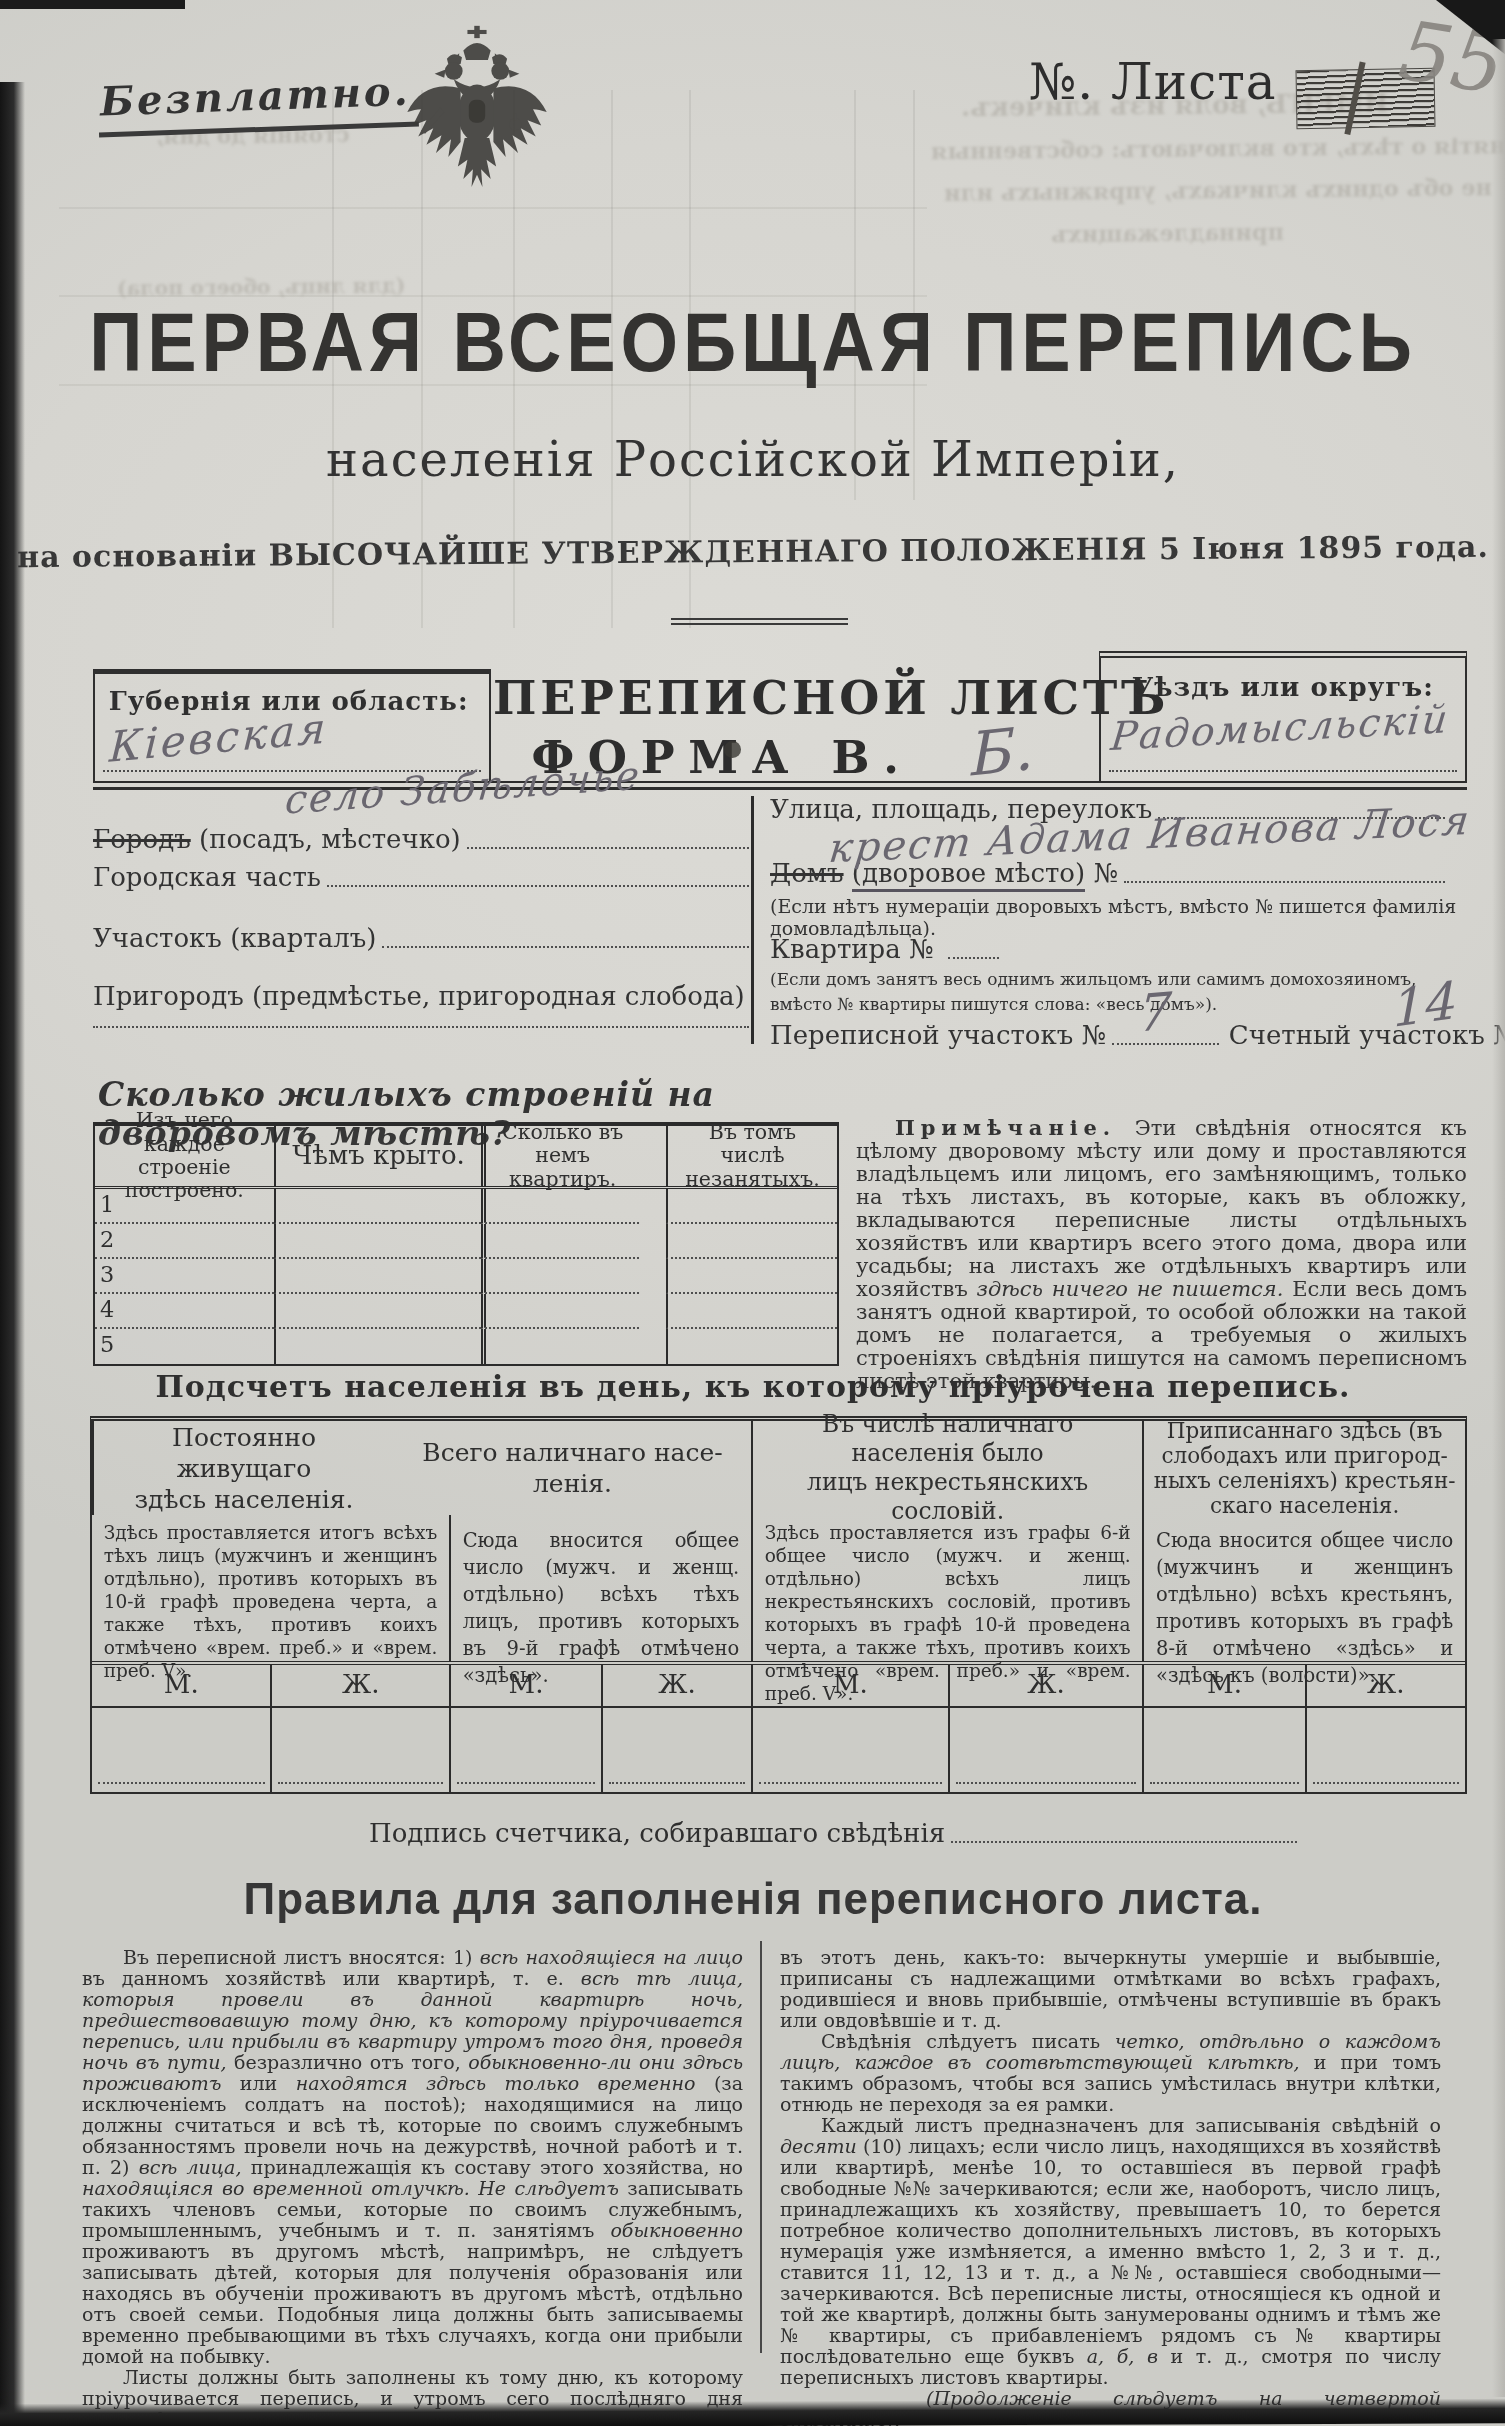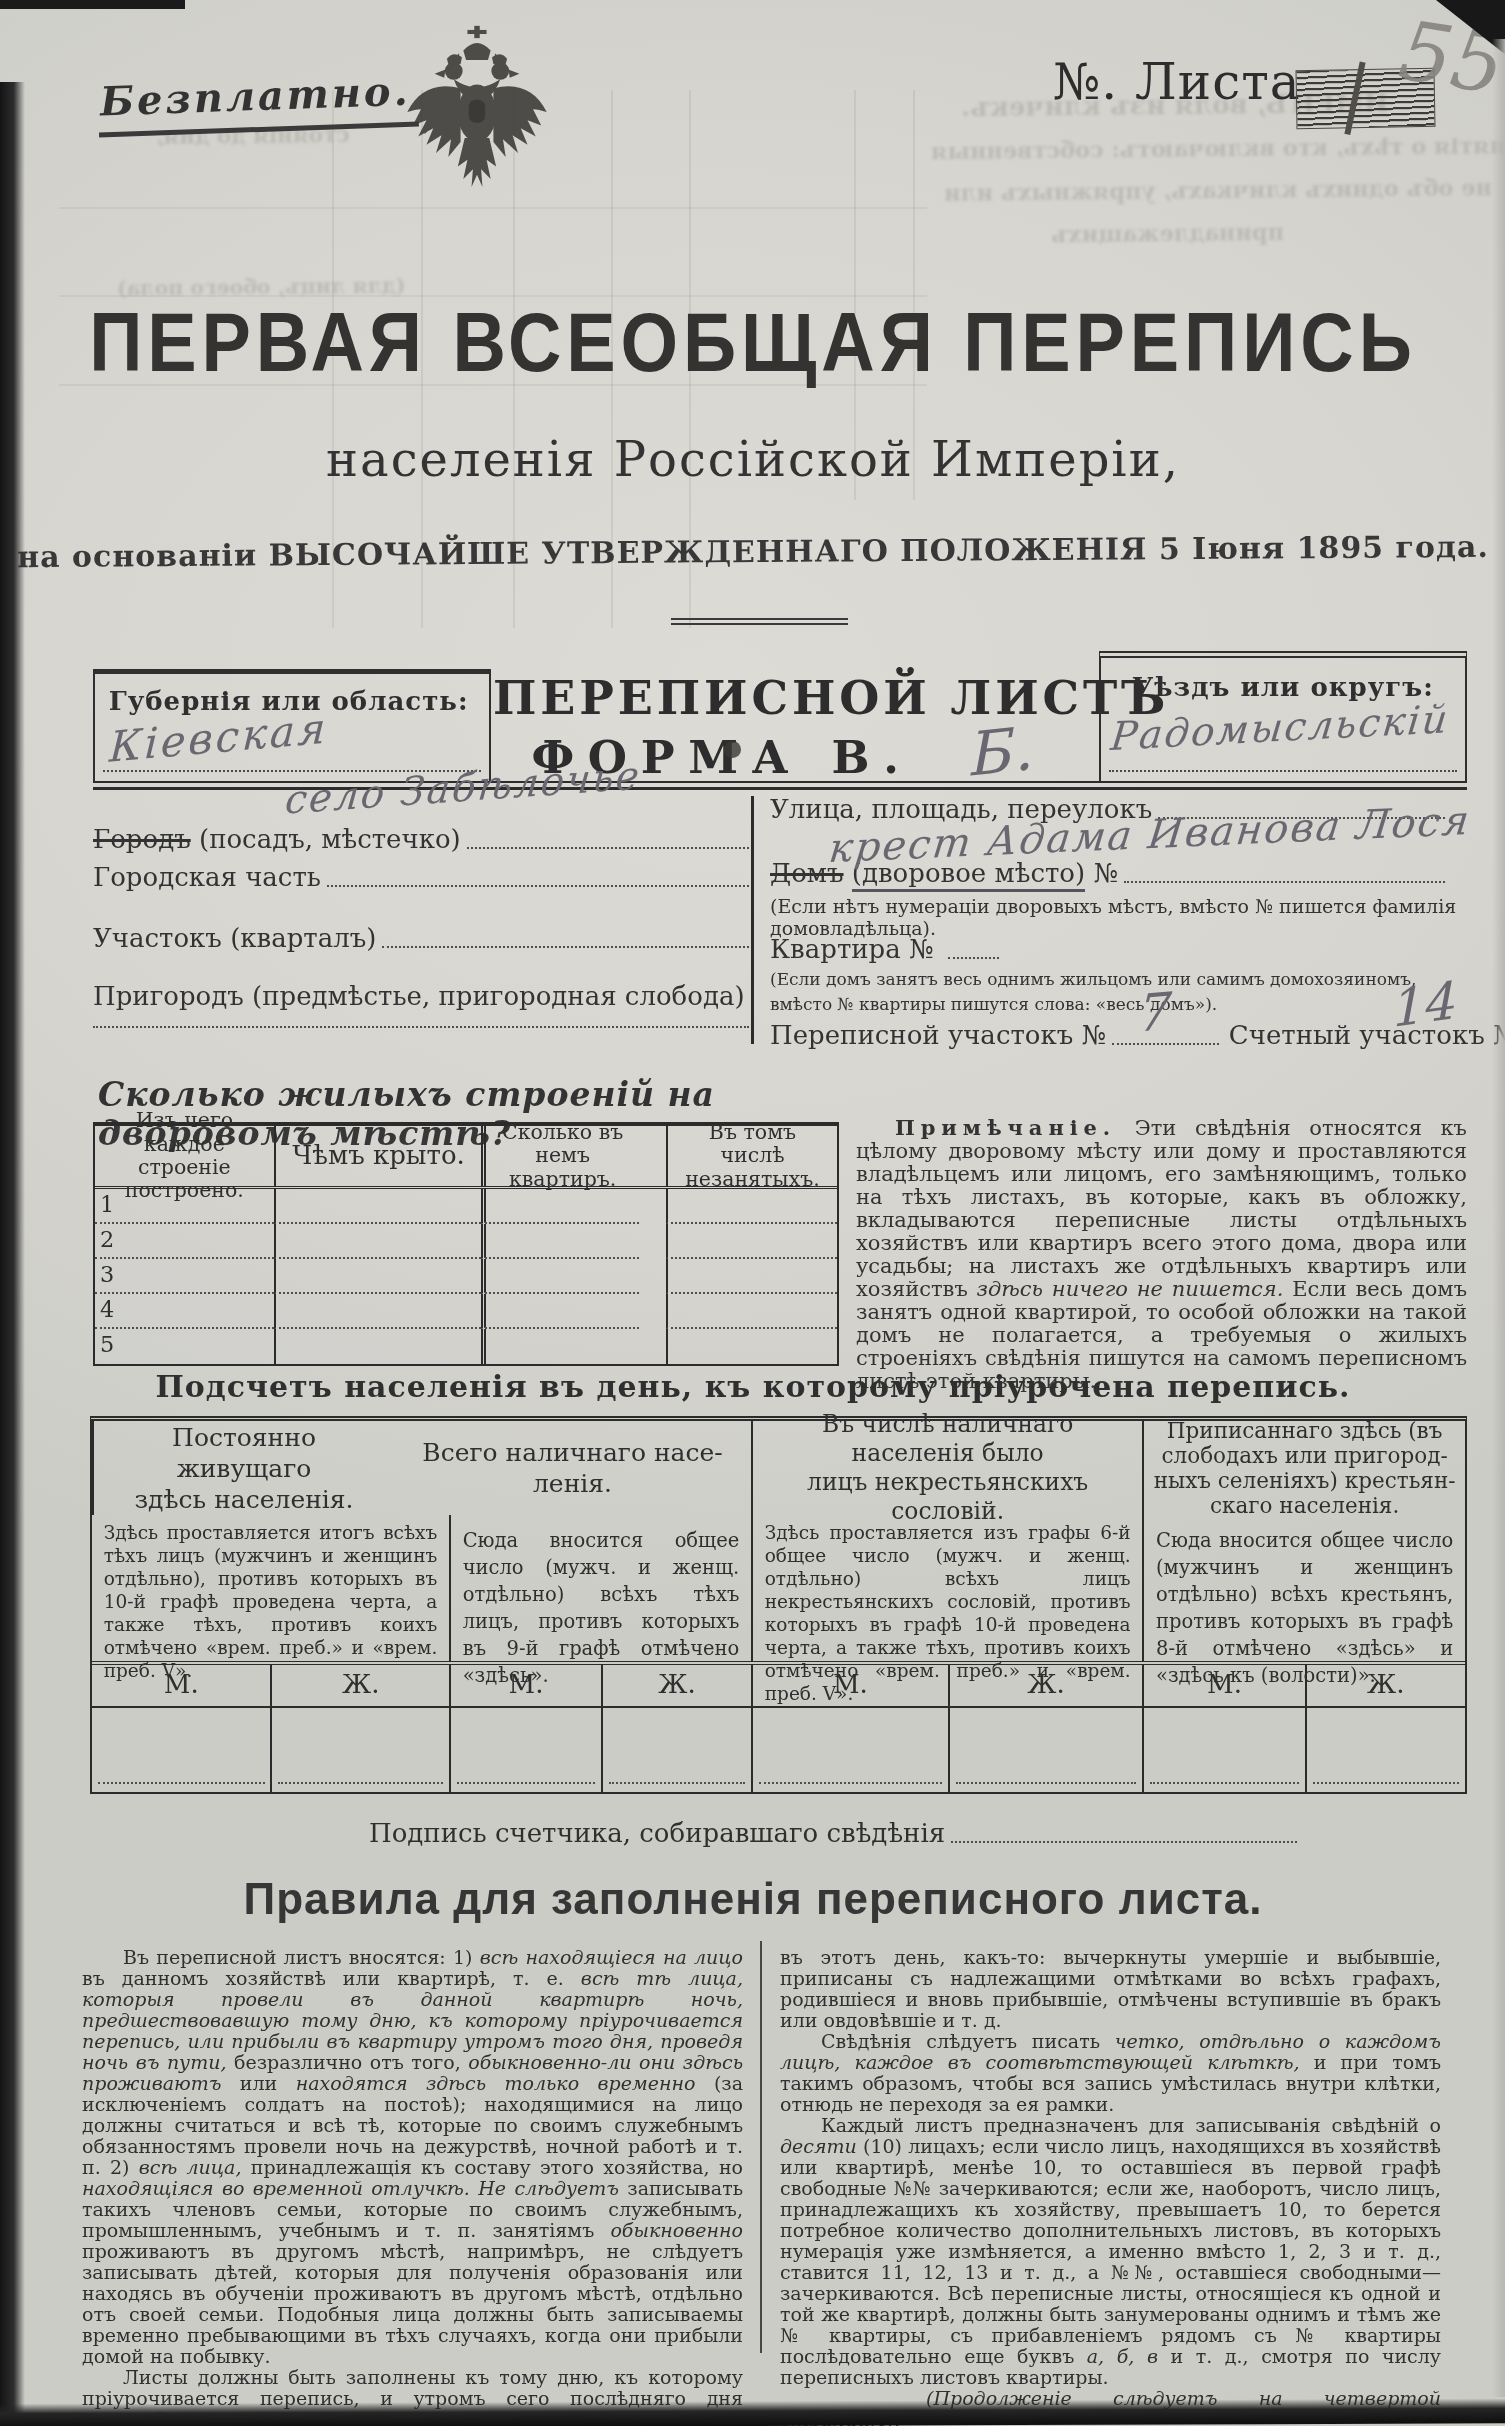"№. Листа" .sheetno-label { left: 1053px -> 1029px }
